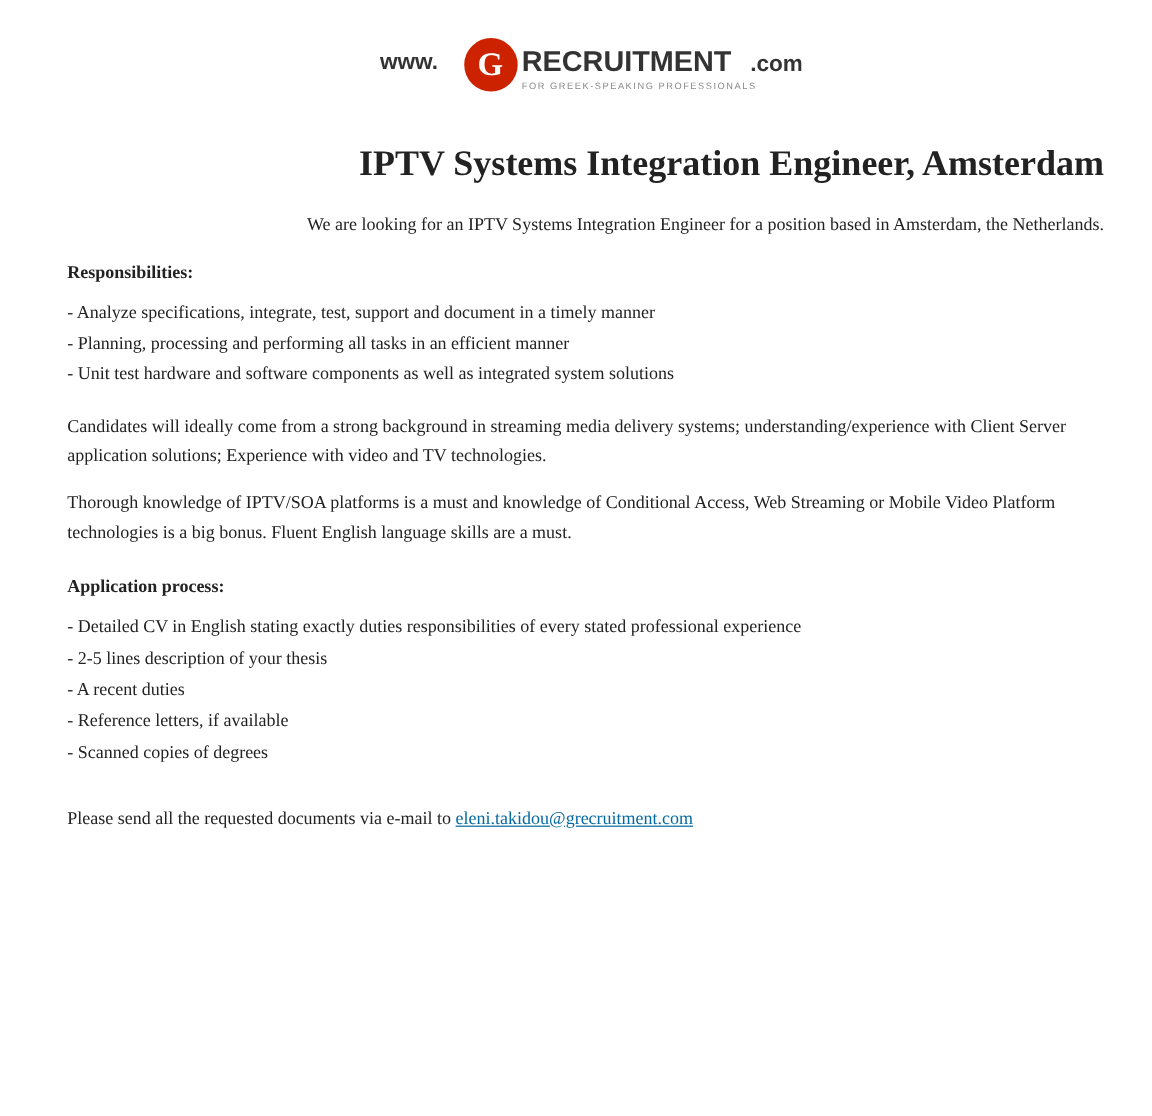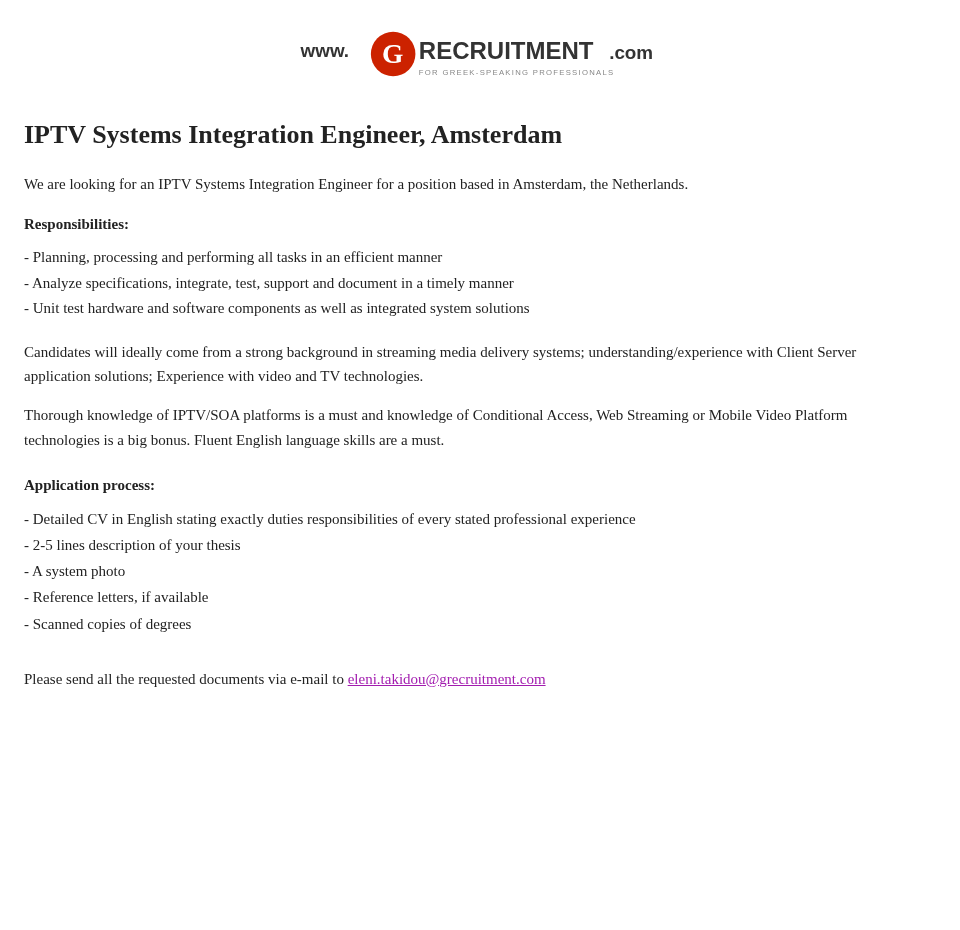"www." .page { padding: 20px 40px 40px 24px -> 20px 40px 40px 56px }
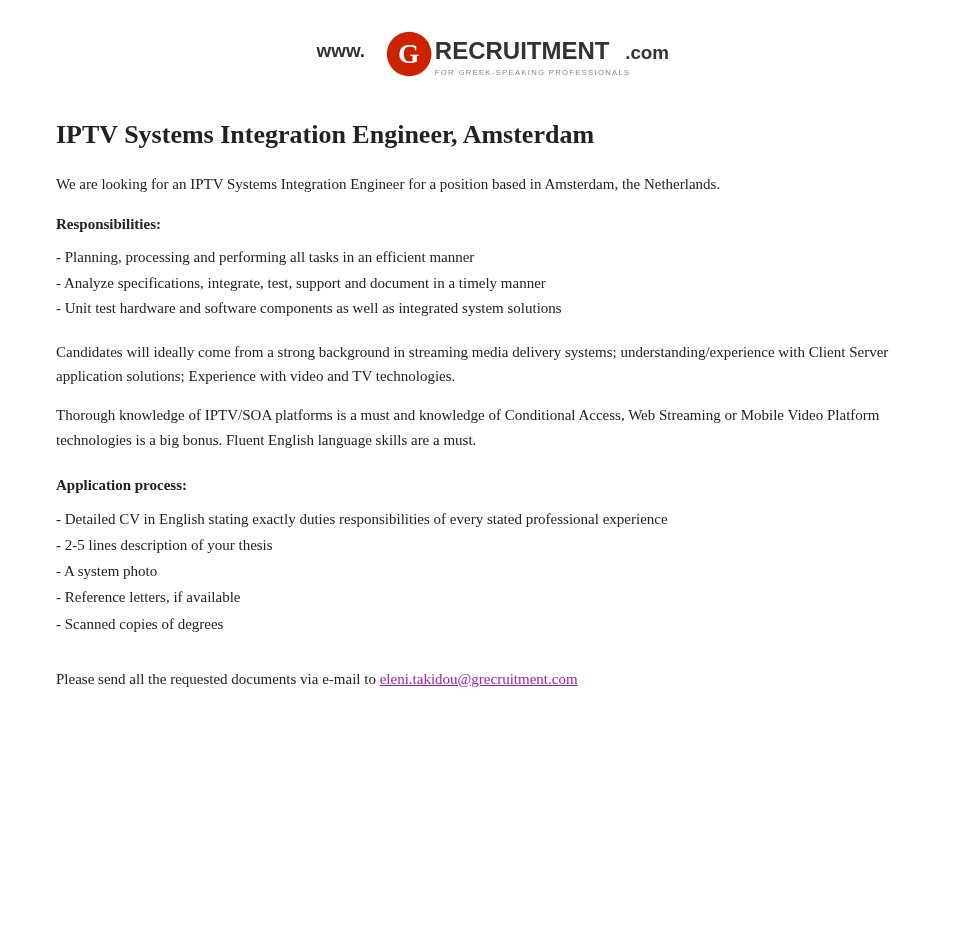"IPTV Systems Integration Engineer," .job-title { font-size: 26px -> 30px; text-align: left -> right }
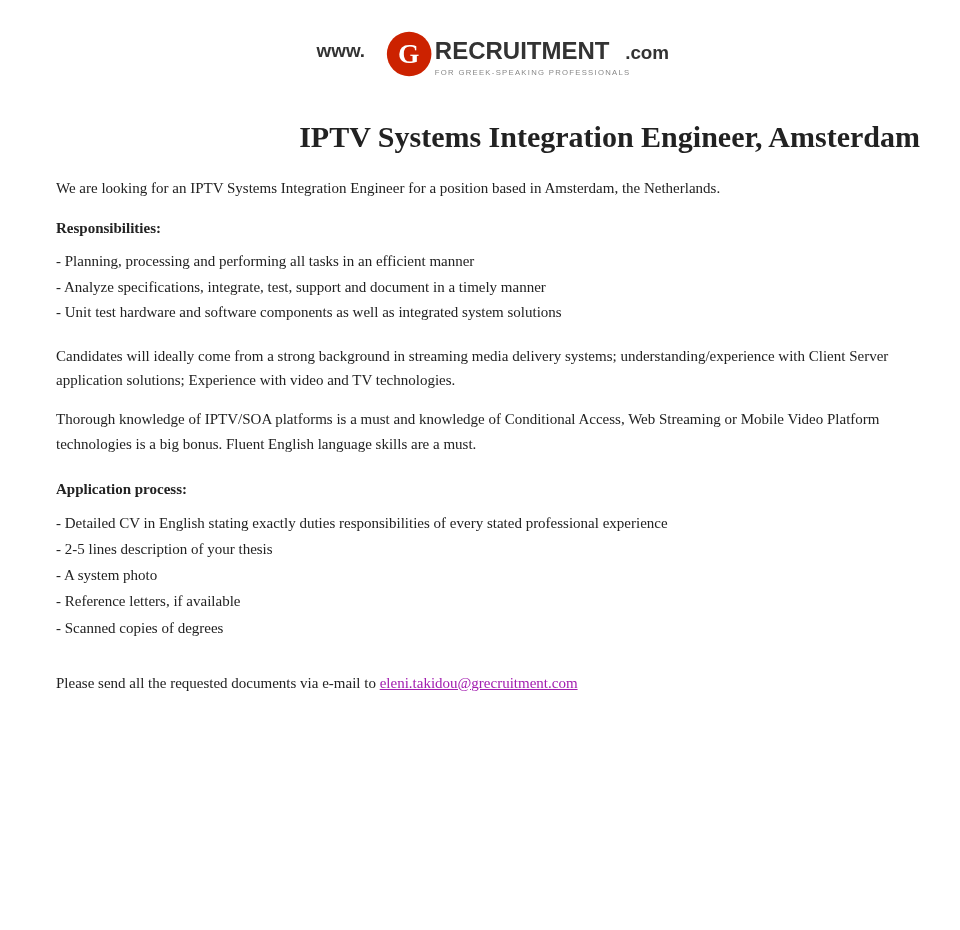"We are looking for an" .intro-text { text-align: none -> right }
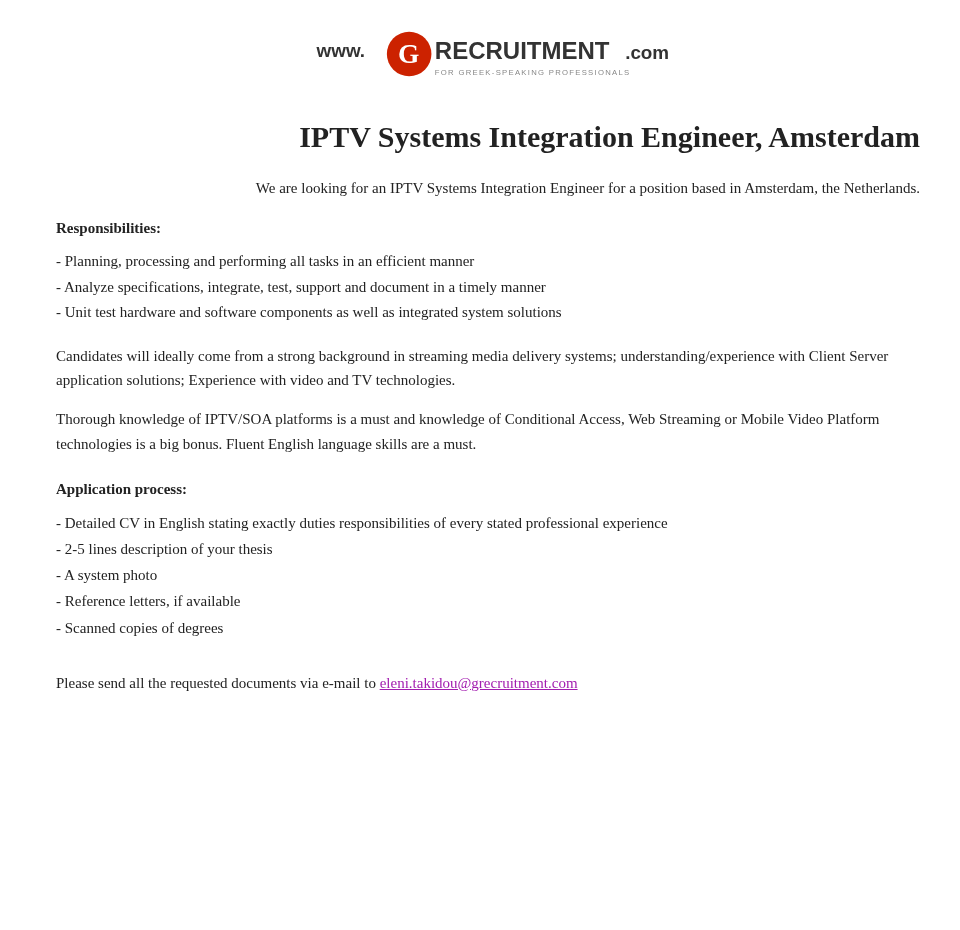"- Planning, processing and performing" p { order: before "- Analyze specifications, integrate," -> after "- Analyze specifications, integrate," }
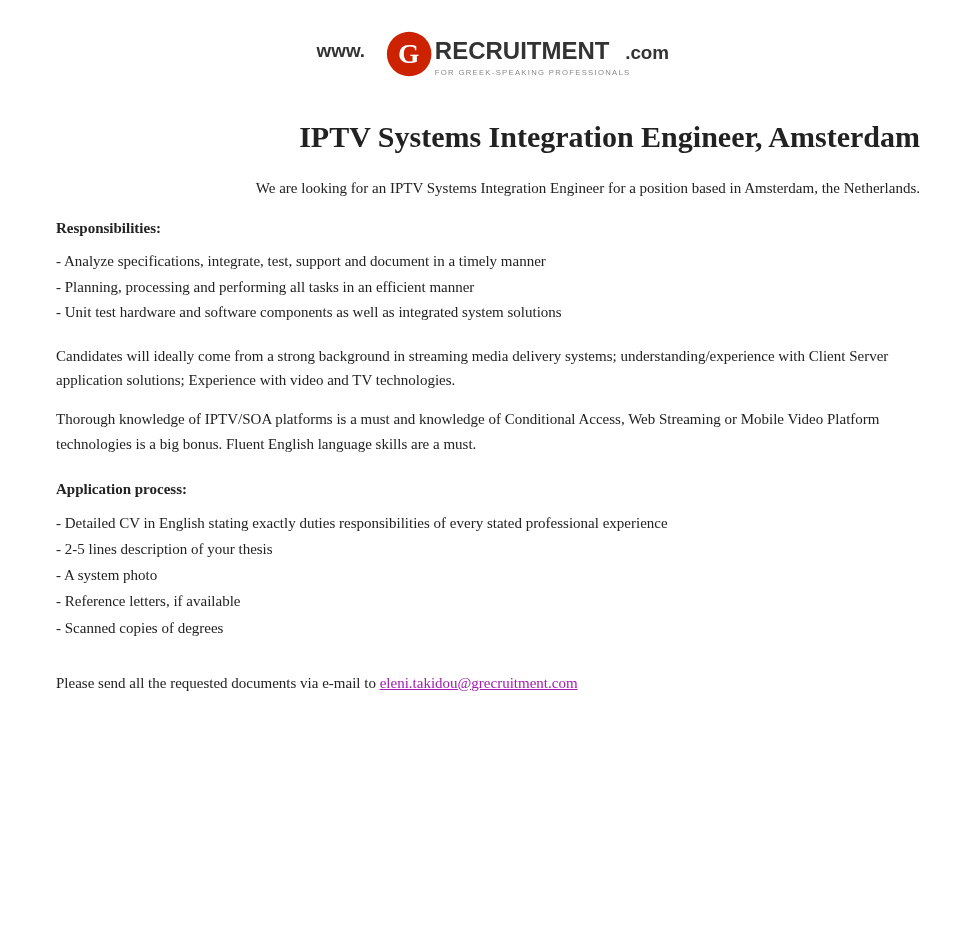"- A system photo" p { text: system photo -> recent duties }
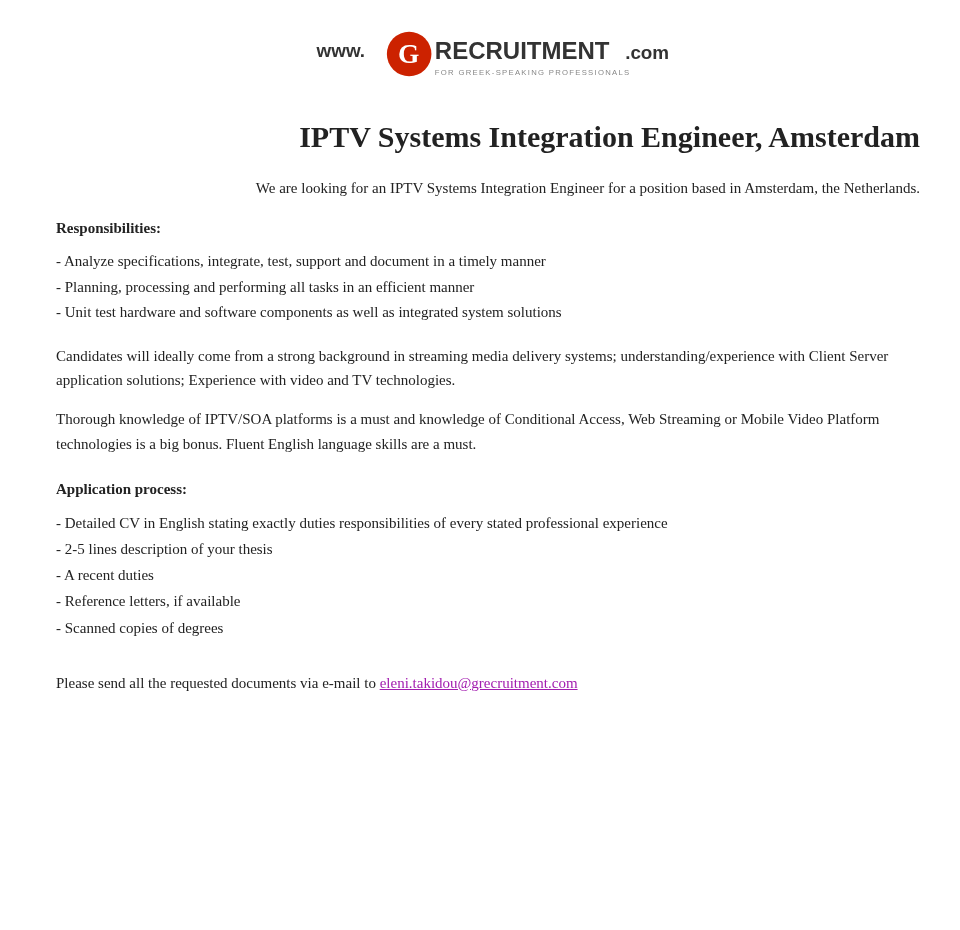"eleni.takidou@grecruitment.com" .email-link { color: #a21caf -> #0369a1 }
